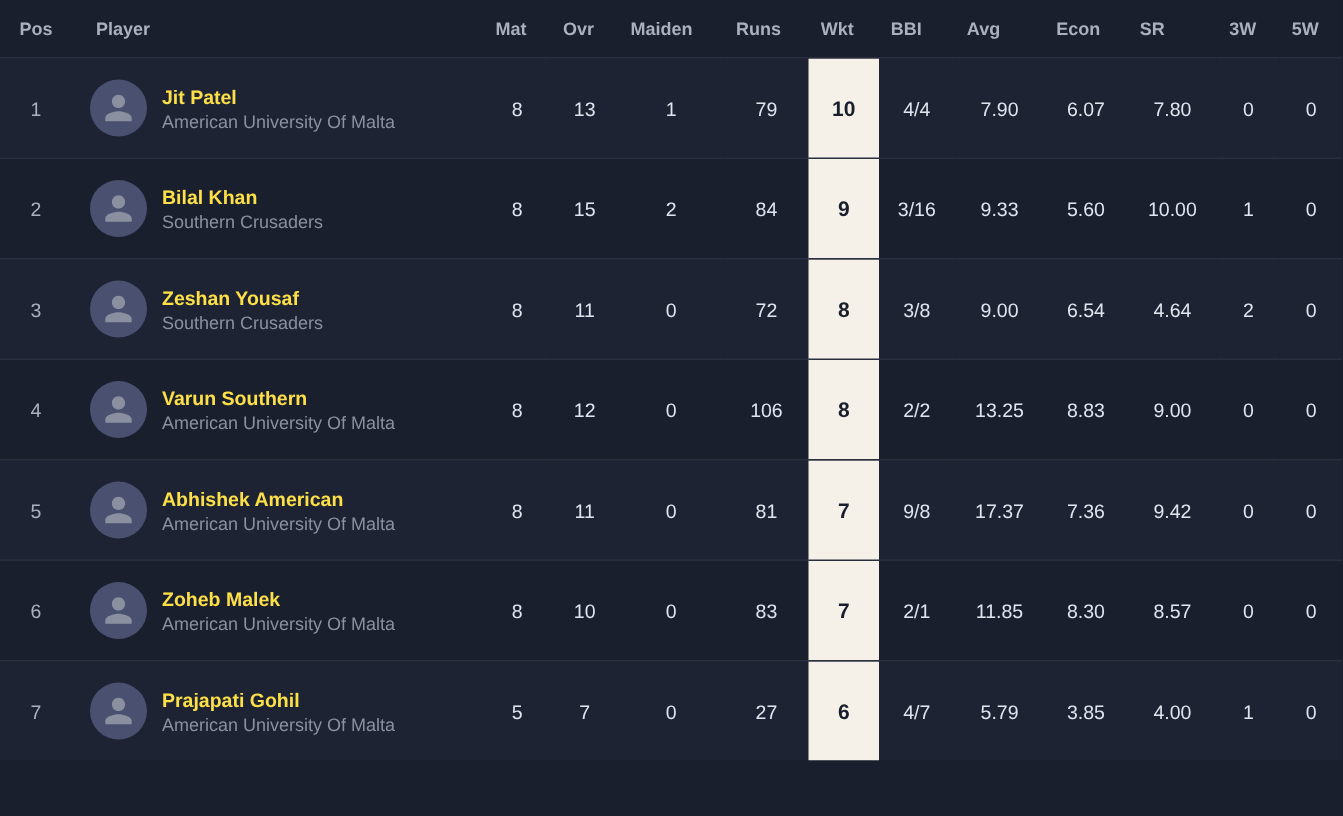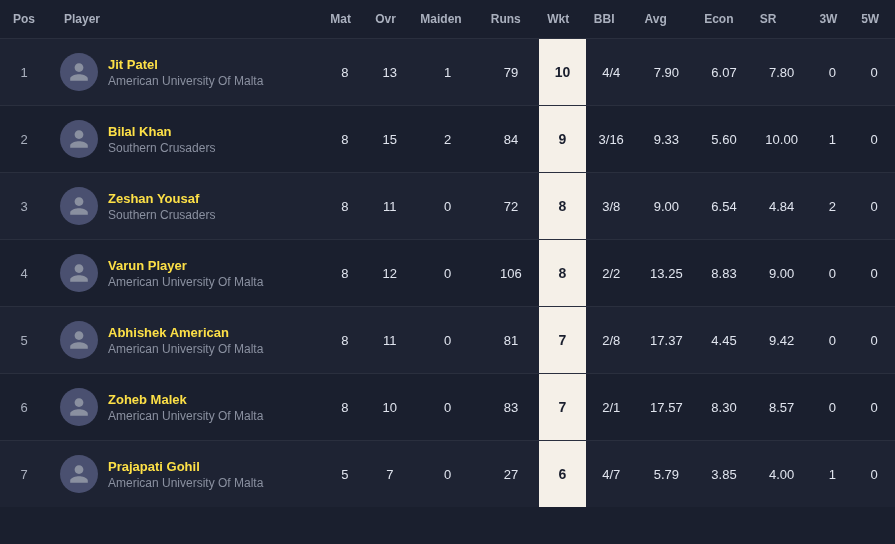"4.84" td { text: 4.84 -> 4.64 }
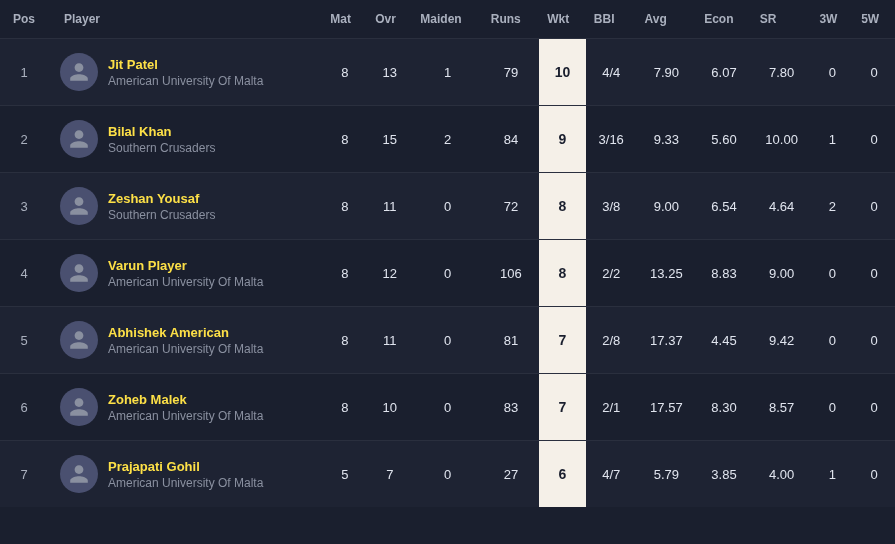"Varun Player" div.player-name { text: Player -> Southern }
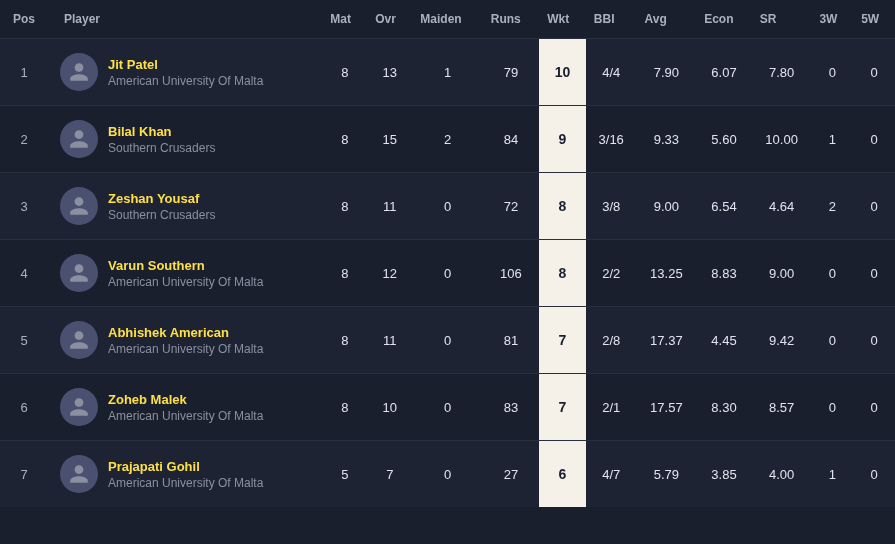"2/8" td { text: 2/8 -> 9/8 }
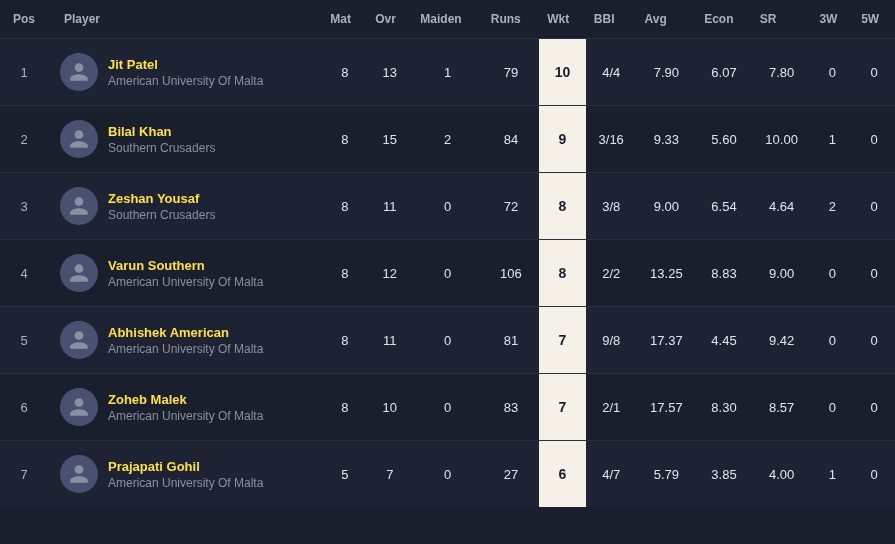"4.45" td { text: 4.45 -> 7.36 }
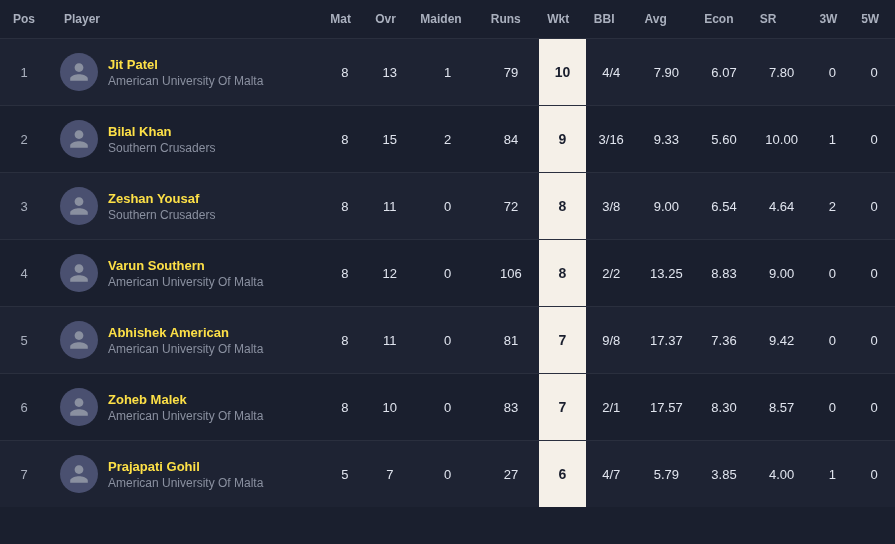"17.57" td { text: 17.57 -> 11.85 }
